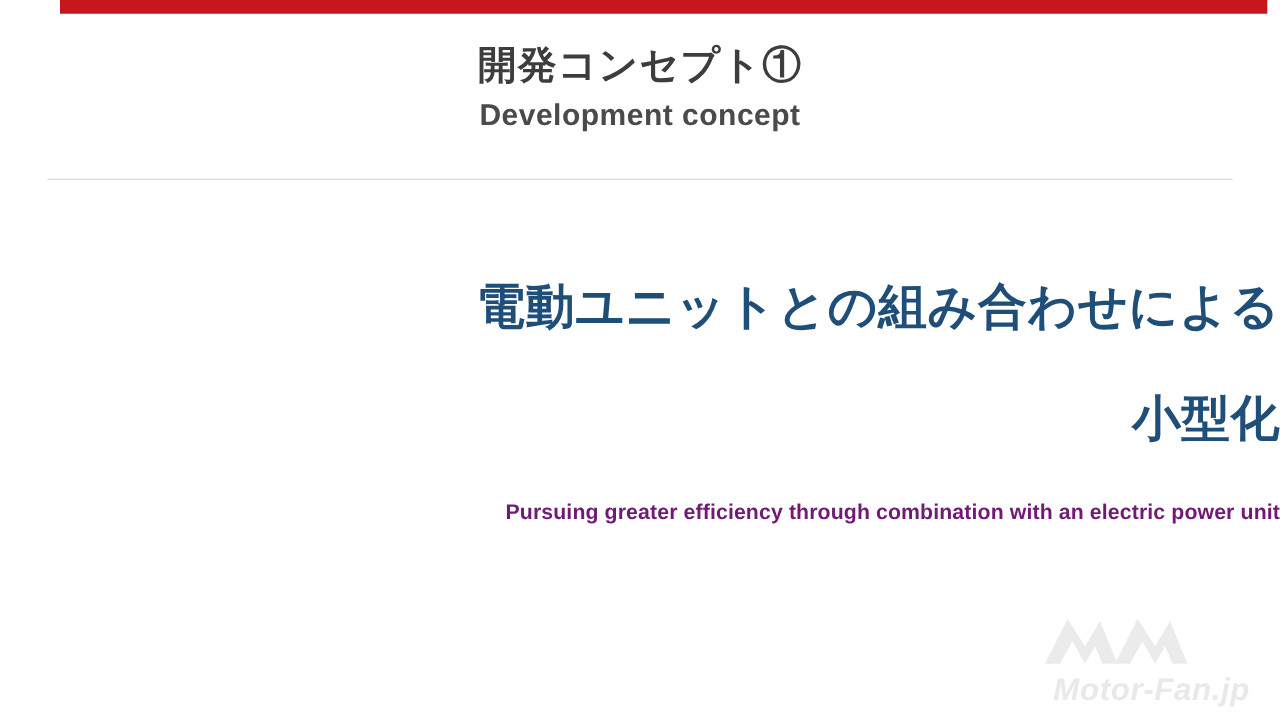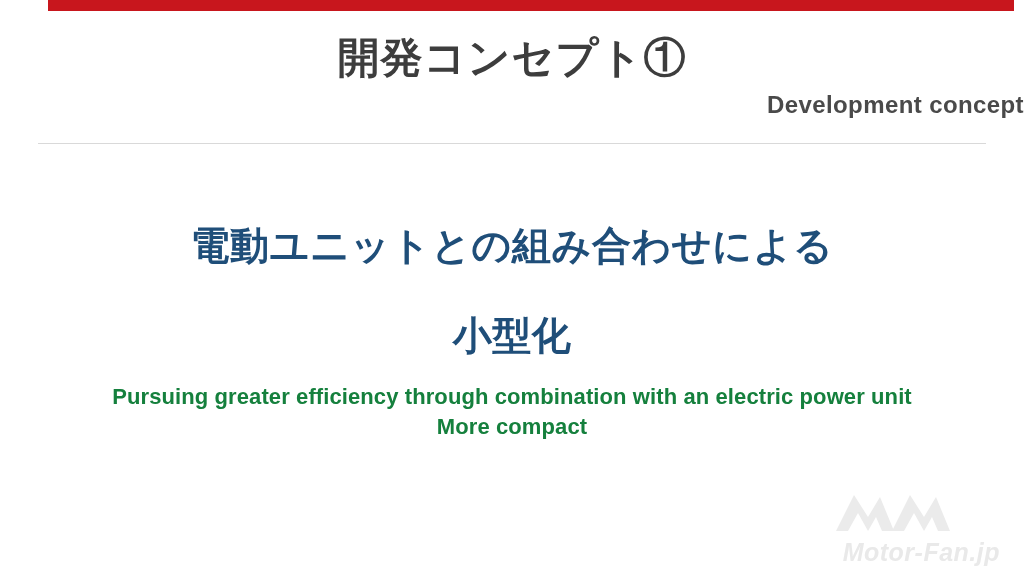"開発コンセプト①" .title-ja { font-size: 42px -> 31px }
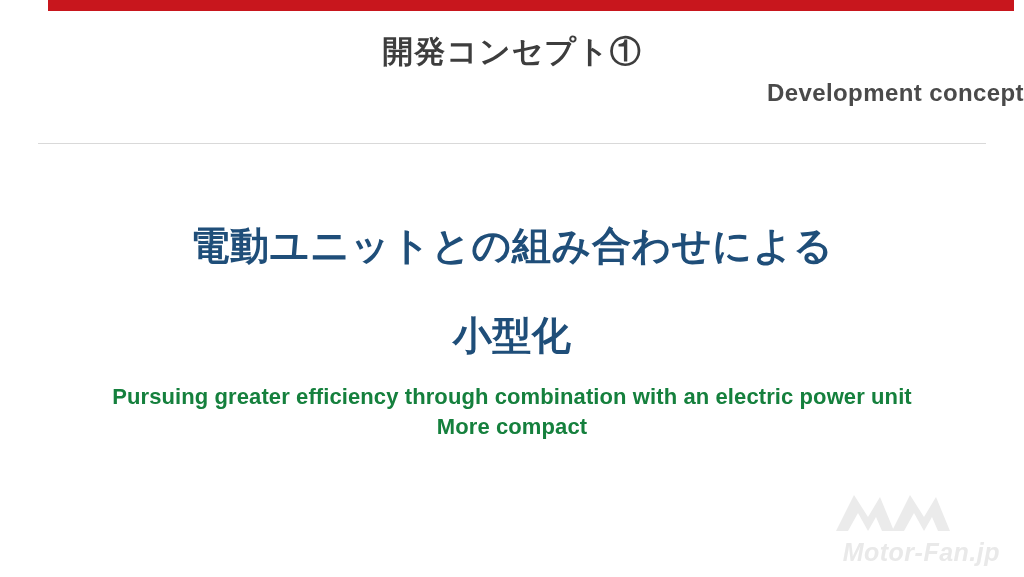"Development concept" .title-en { text-align: right -> none }
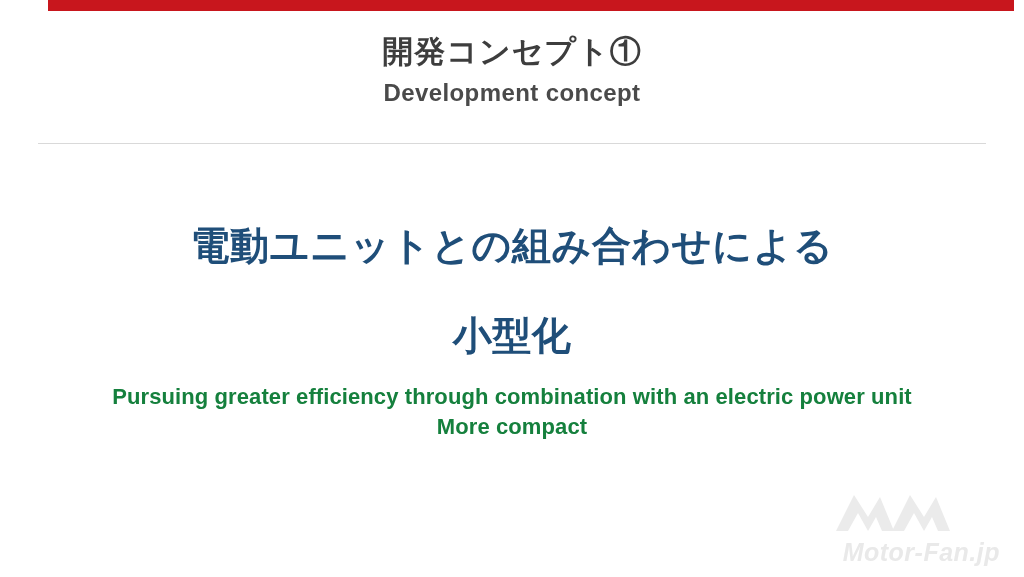"電動ユニットとの組み合わせによる" .body-block { text-align: center -> right }
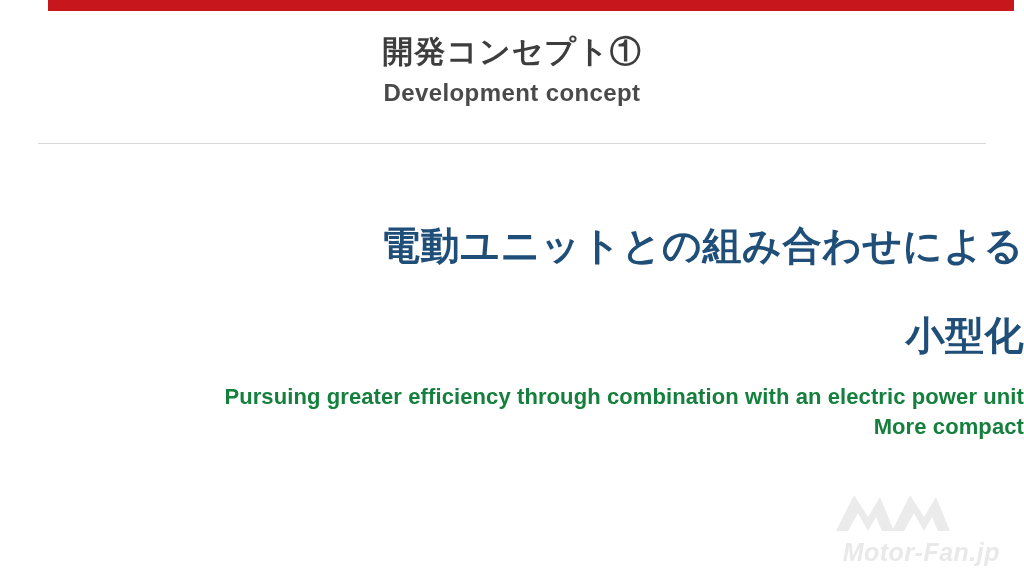"Pursuing greater efficiency through" .body-en { color: #15803d -> #701a75; font-size: 22px -> 17px; margin-top: 20px -> 36px }
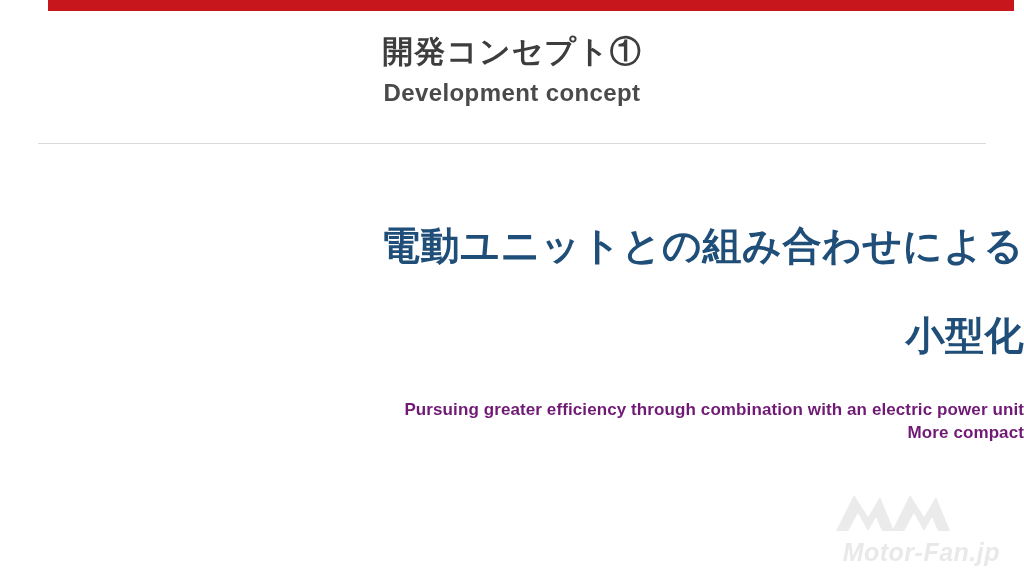"More compact" span.ln2 { html: <span>More compact</span> -> none }
